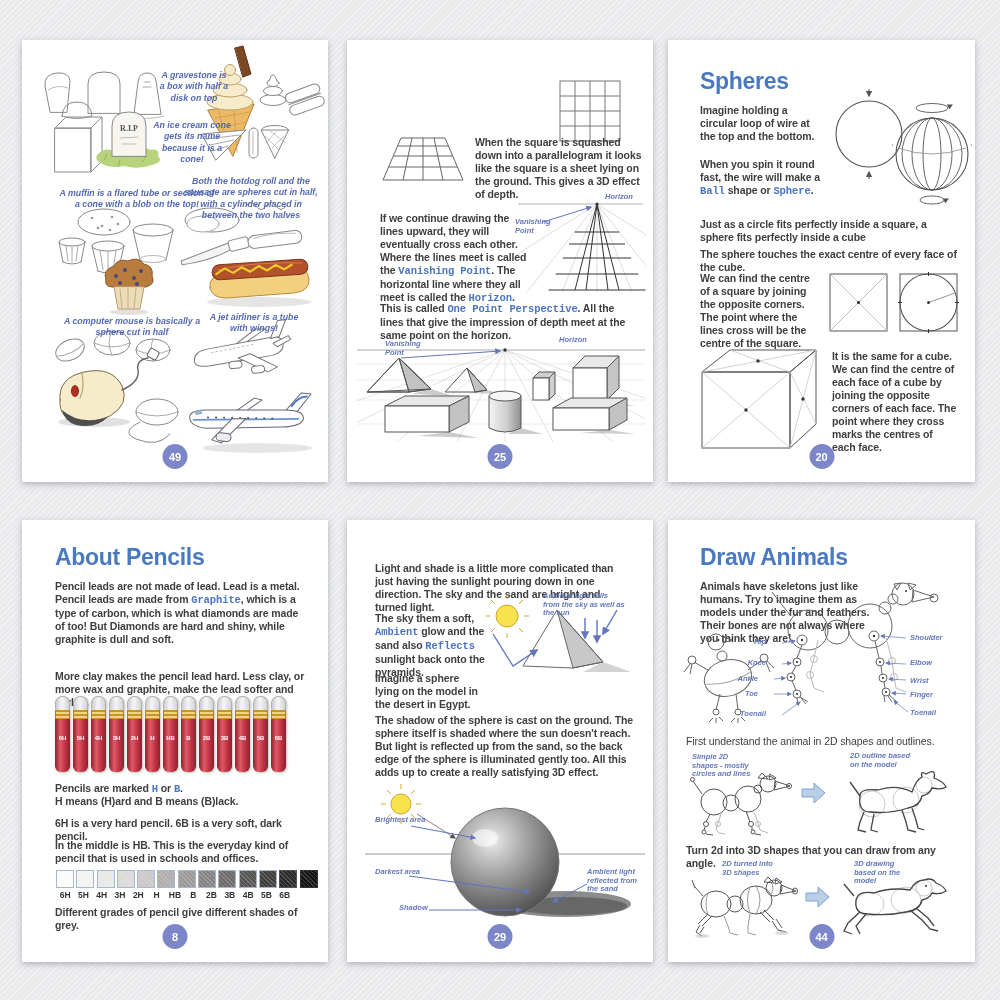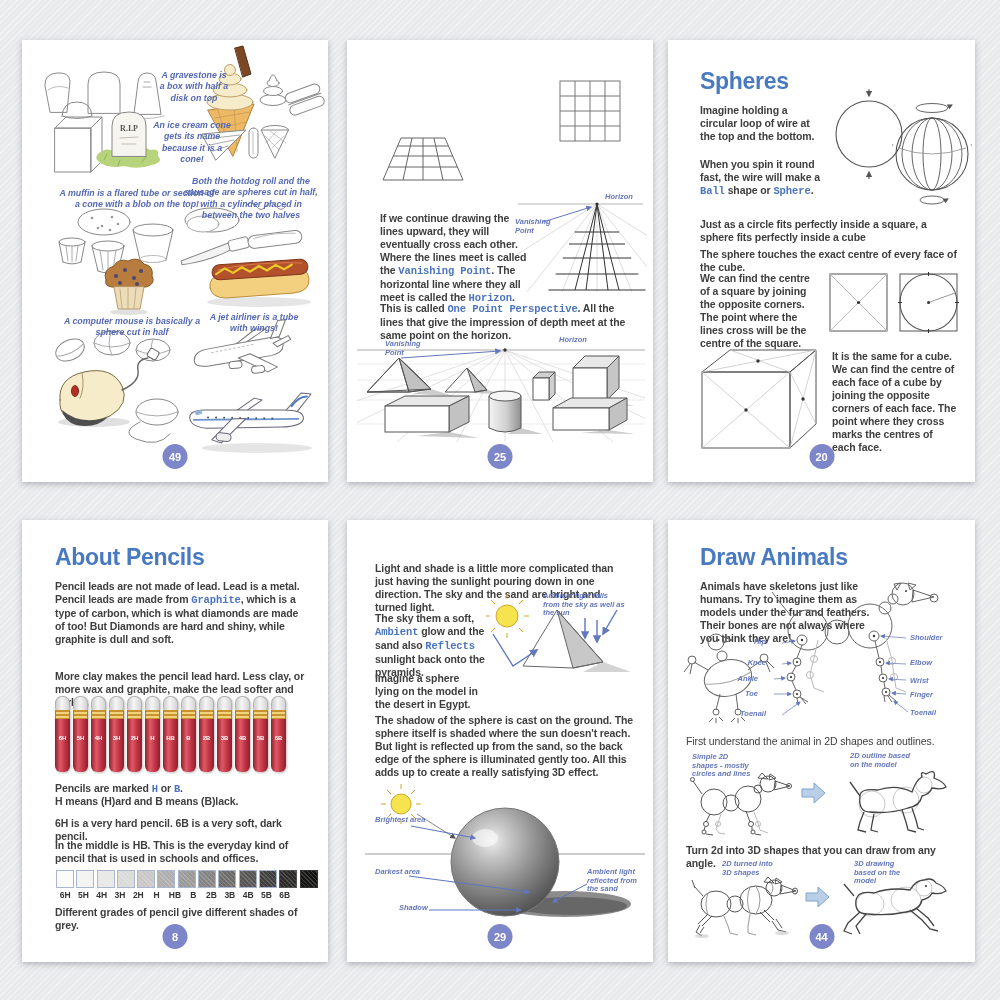"When the square is squashed" div.p { html: none -> <div>When the square is squashed down into a parallelogram it looks like the square is a sheet lying on the ground. This gives a 3D effect of depth.</div> }
